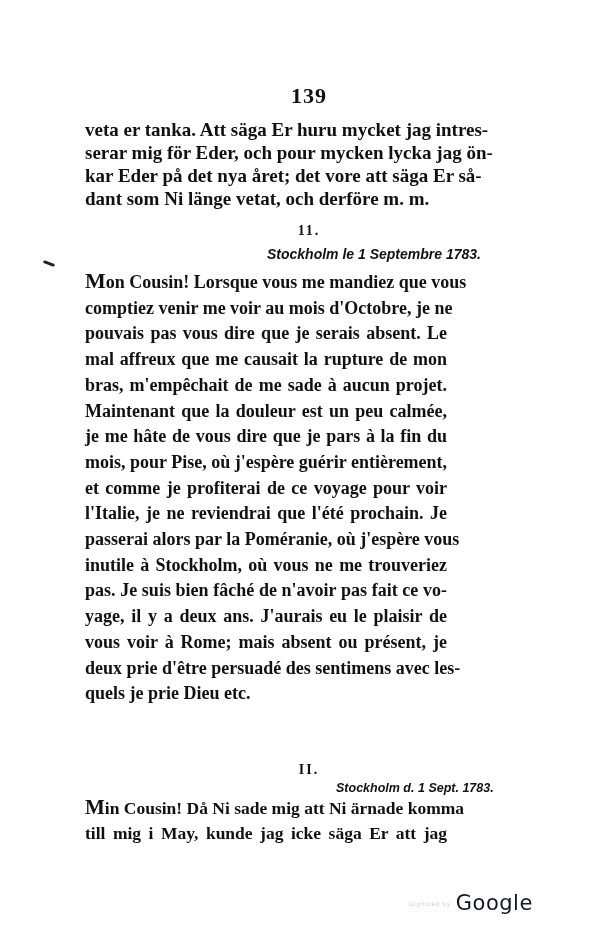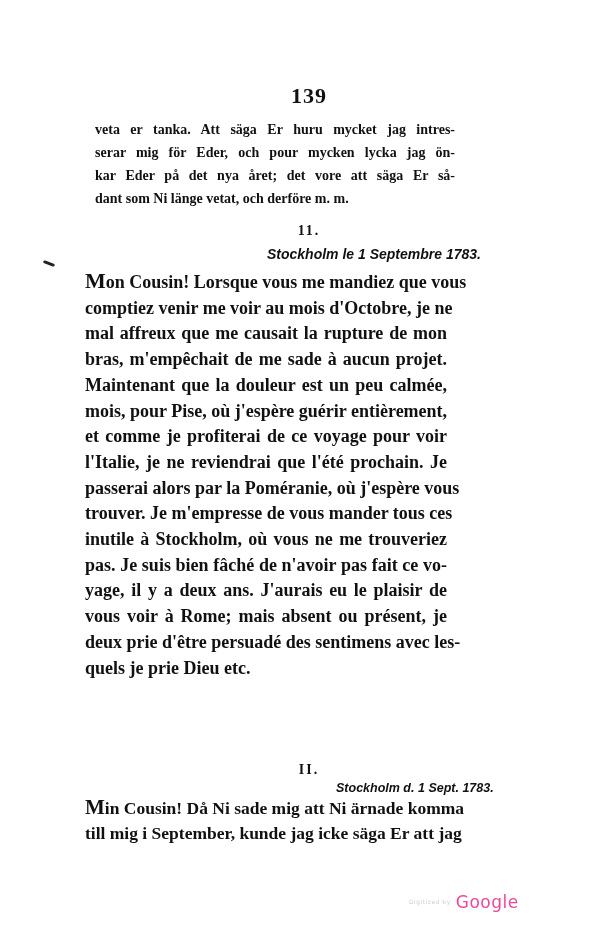"veta er tanka. Att säga" .swedish-top { font-size: 14px -> 19px; margin-left: 10px -> none }
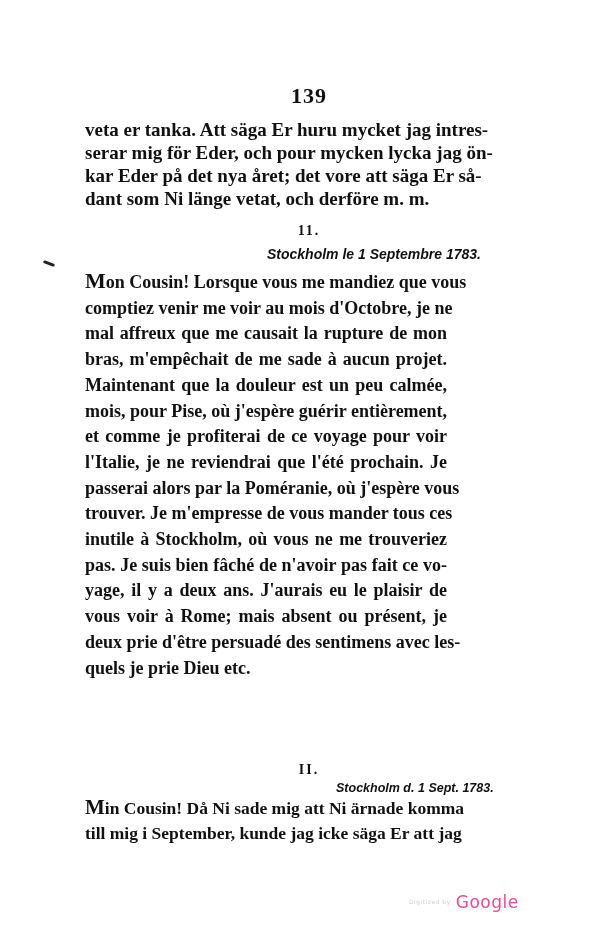"pouvais pas vous dire que" span.line { html: none -> <span>pouvais pas vous dire que je serais absent. Le</span> }
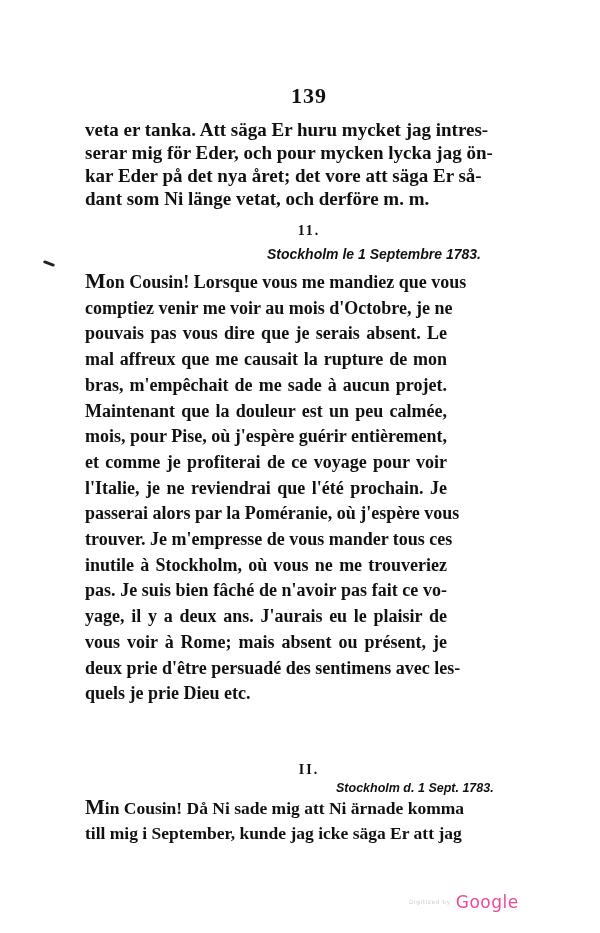"je me hâte de vous" span.line { html: none -> <span>je me hâte de vous dire que je pars à la fin du</span> }
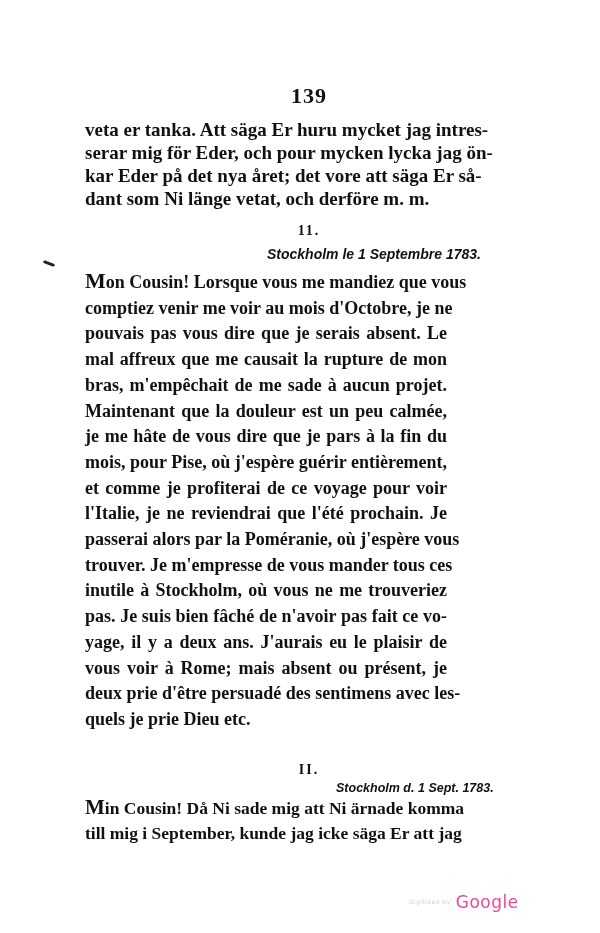"trouver. Je m'empresse de vous" span.line { html: <span>trouver. Je m'empresse de vous mander tous ces</span> -> none }
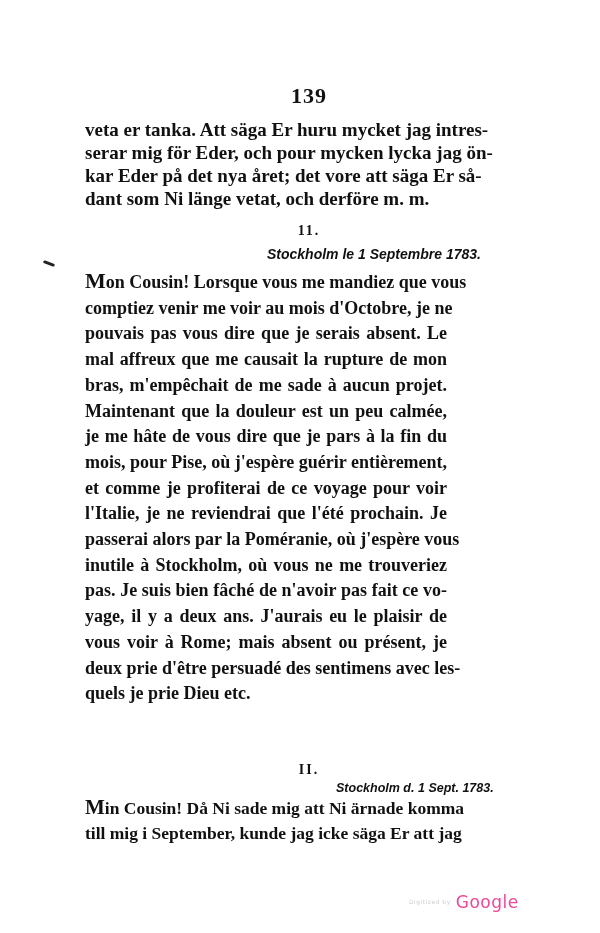"till mig i September, kunde" span.line { text: September -> May }
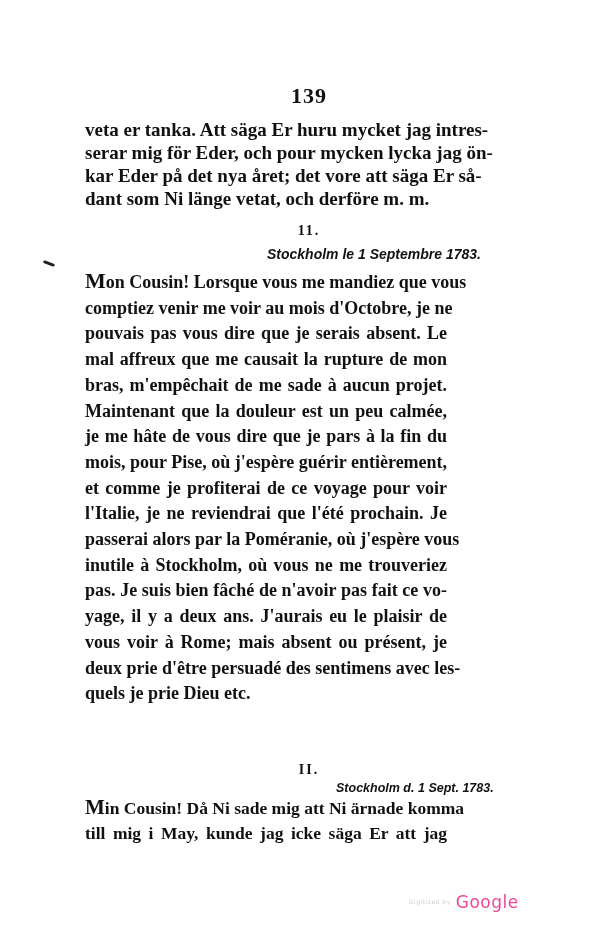"Google" .watermark .brand { color: #ec4899 -> #0f172a; font-size: 17px -> 21px }
